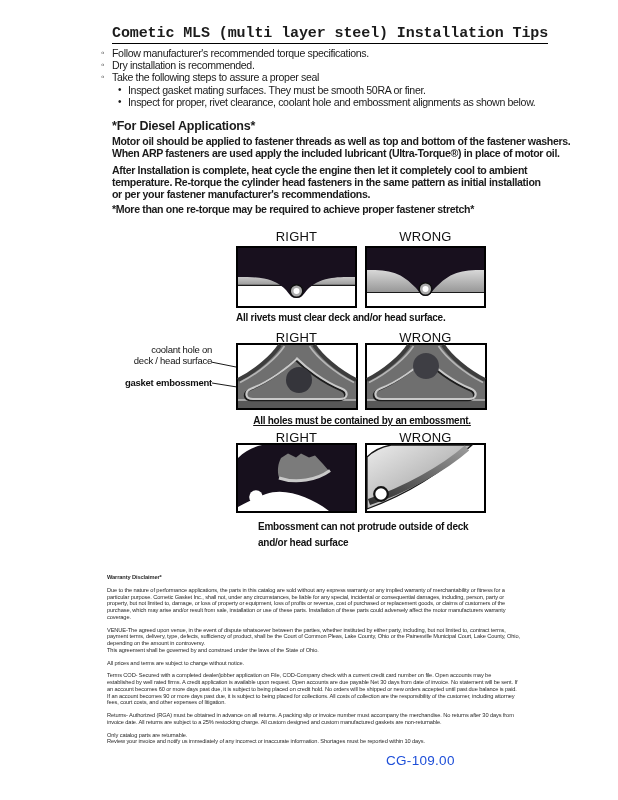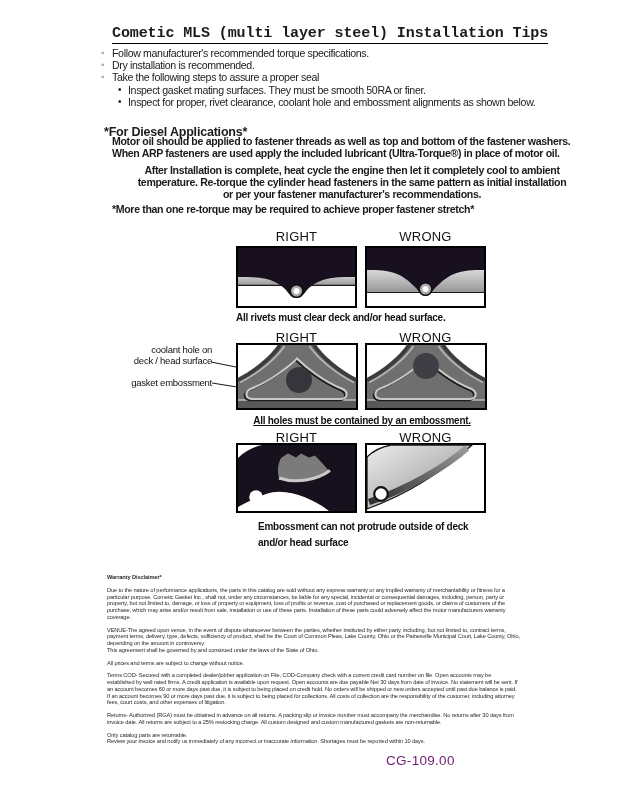"*For Diesel Applications*" div.abs { left: 104px -> 112px; margin-top: 6px -> none }
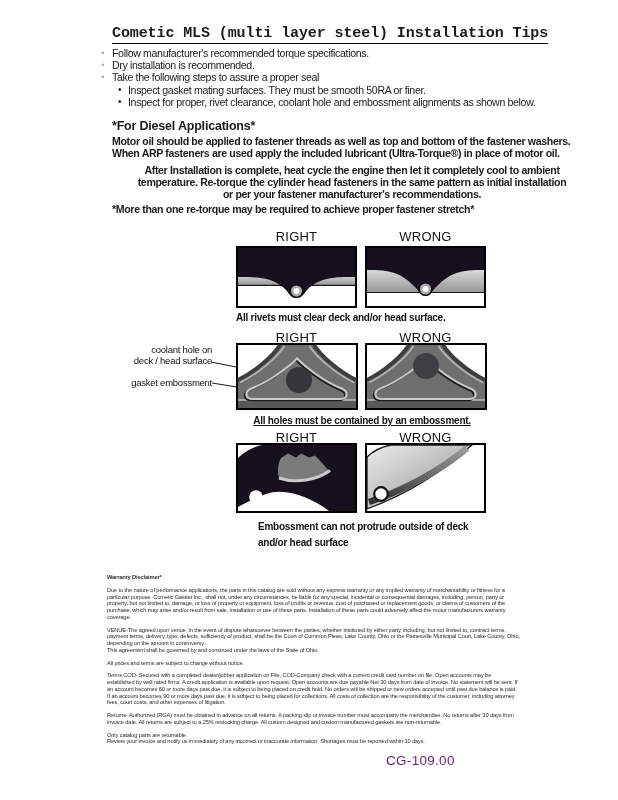"After Installation is complete, heat" div.abs { text-align: center -> none }
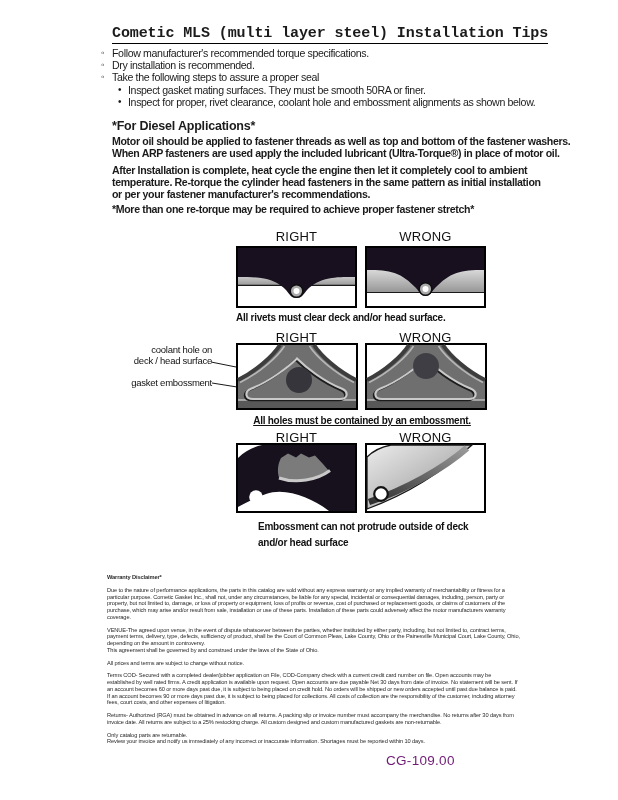"gasket embossment" div.abs { font-weight: none -> bold }
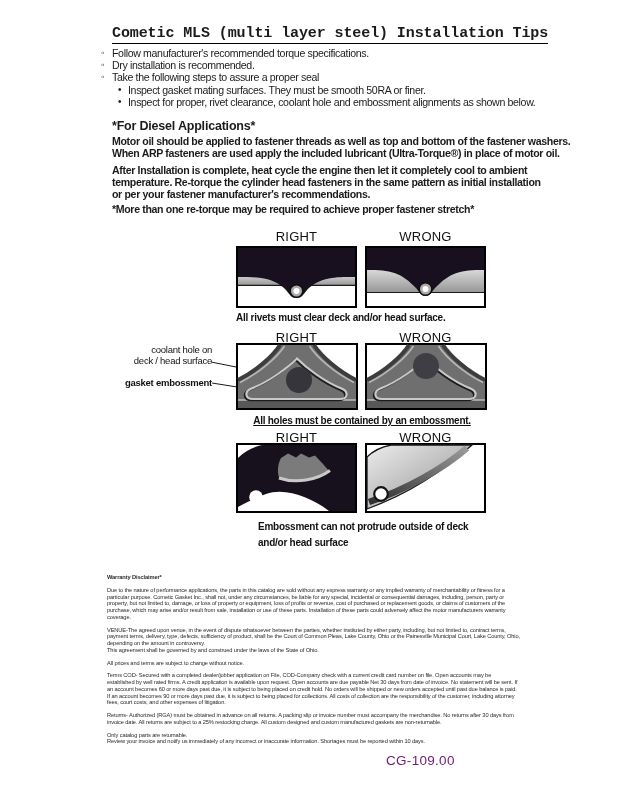"CG-109.00" .footer-code { color: #701a75 -> #1d4ed8 }
